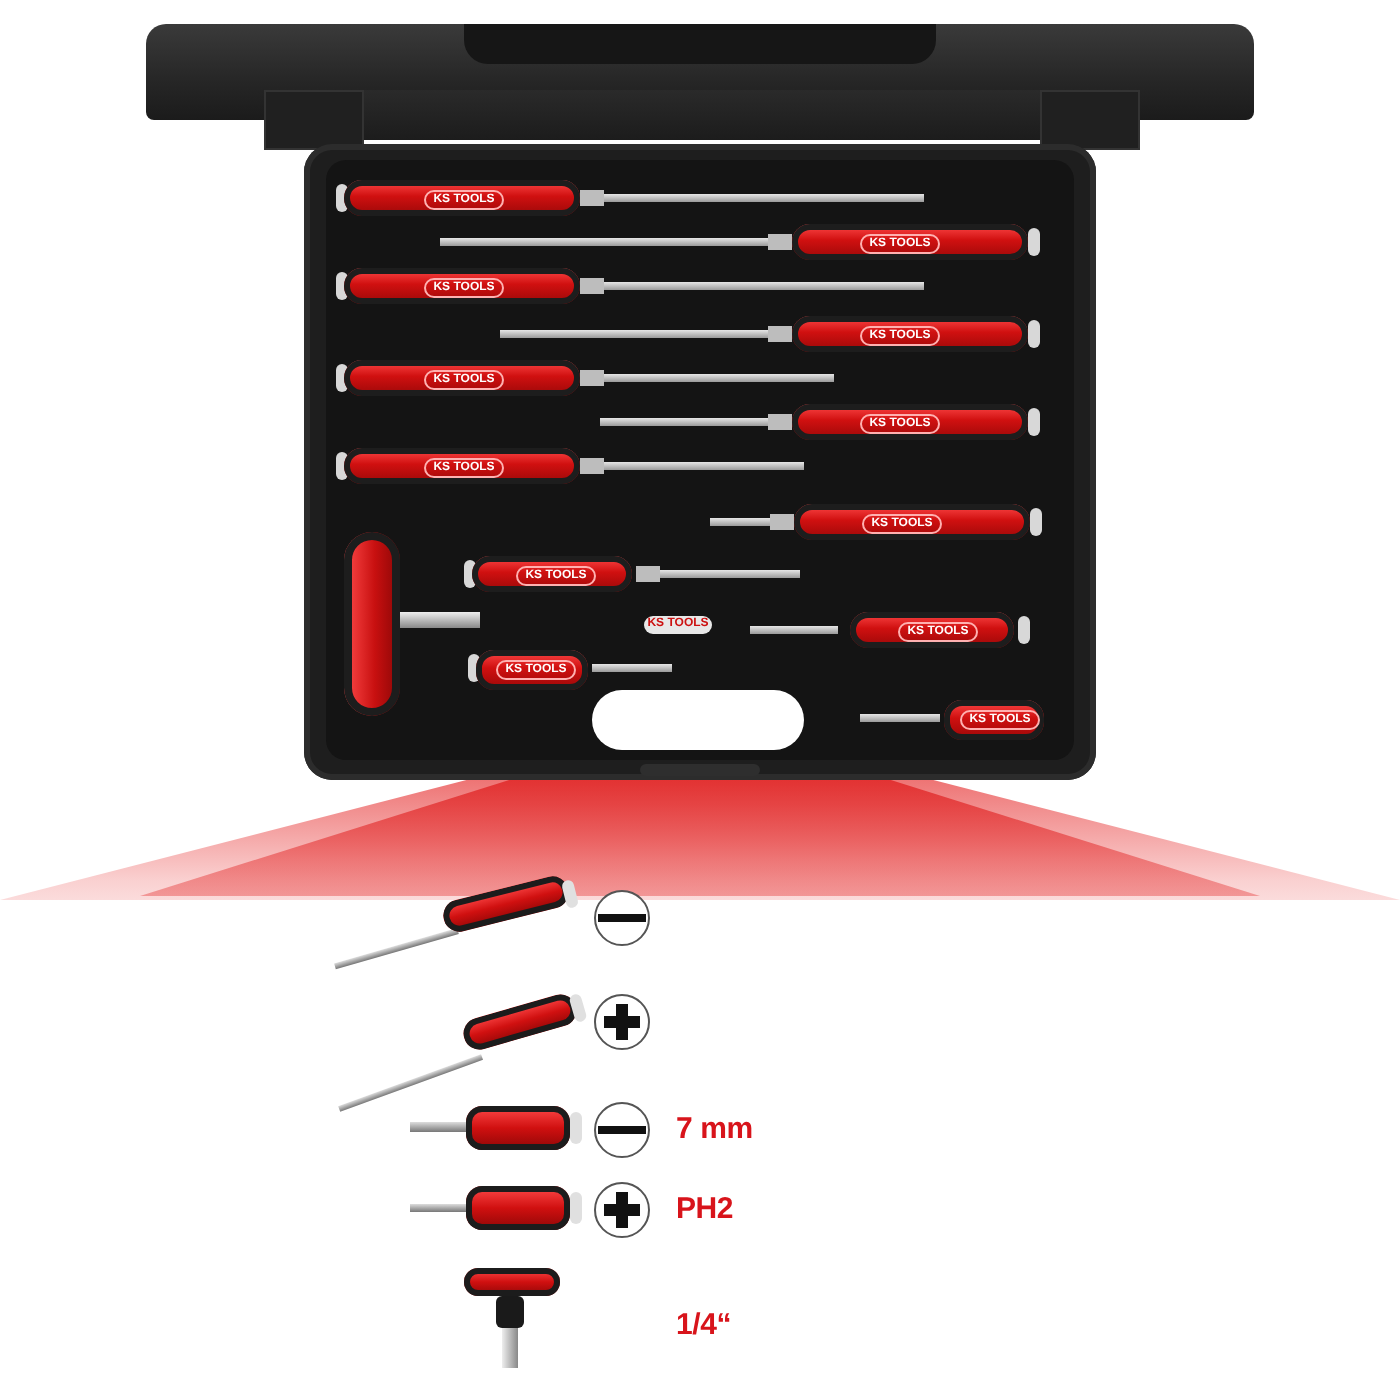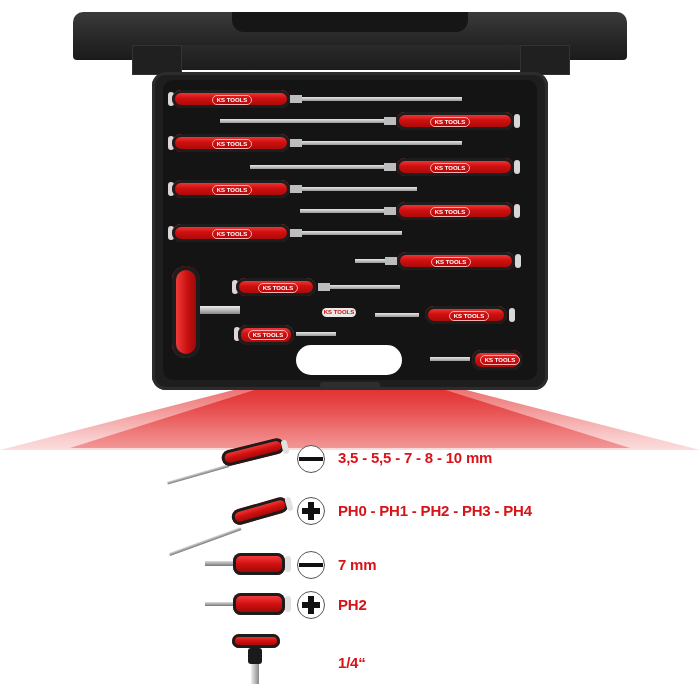"3,5 - 5,5 - 7" div.label { html: <div>3,5 - 5,5 - 7 - 8 - 10 mm</div> -> none }
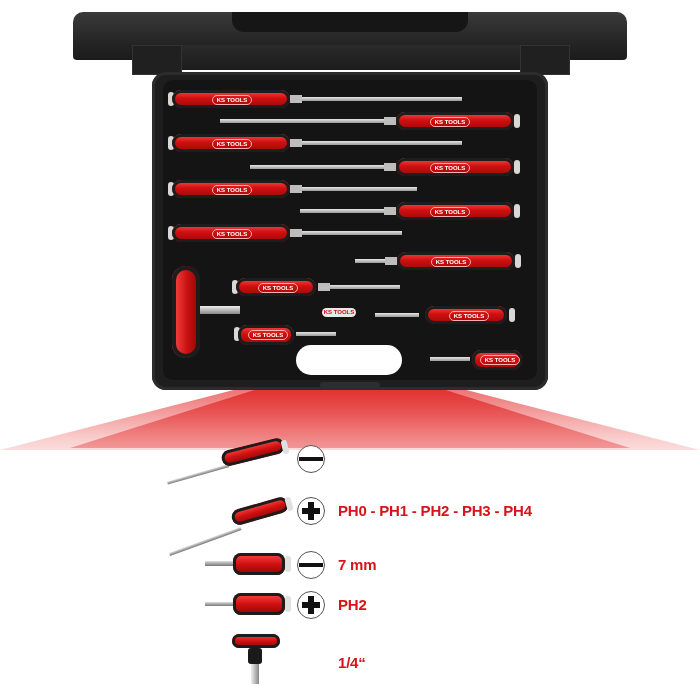"PH0 - PH1 - PH2" div.label { html: <div>PH0 - PH1 - PH2 - PH3 - PH4</div> -> none }
